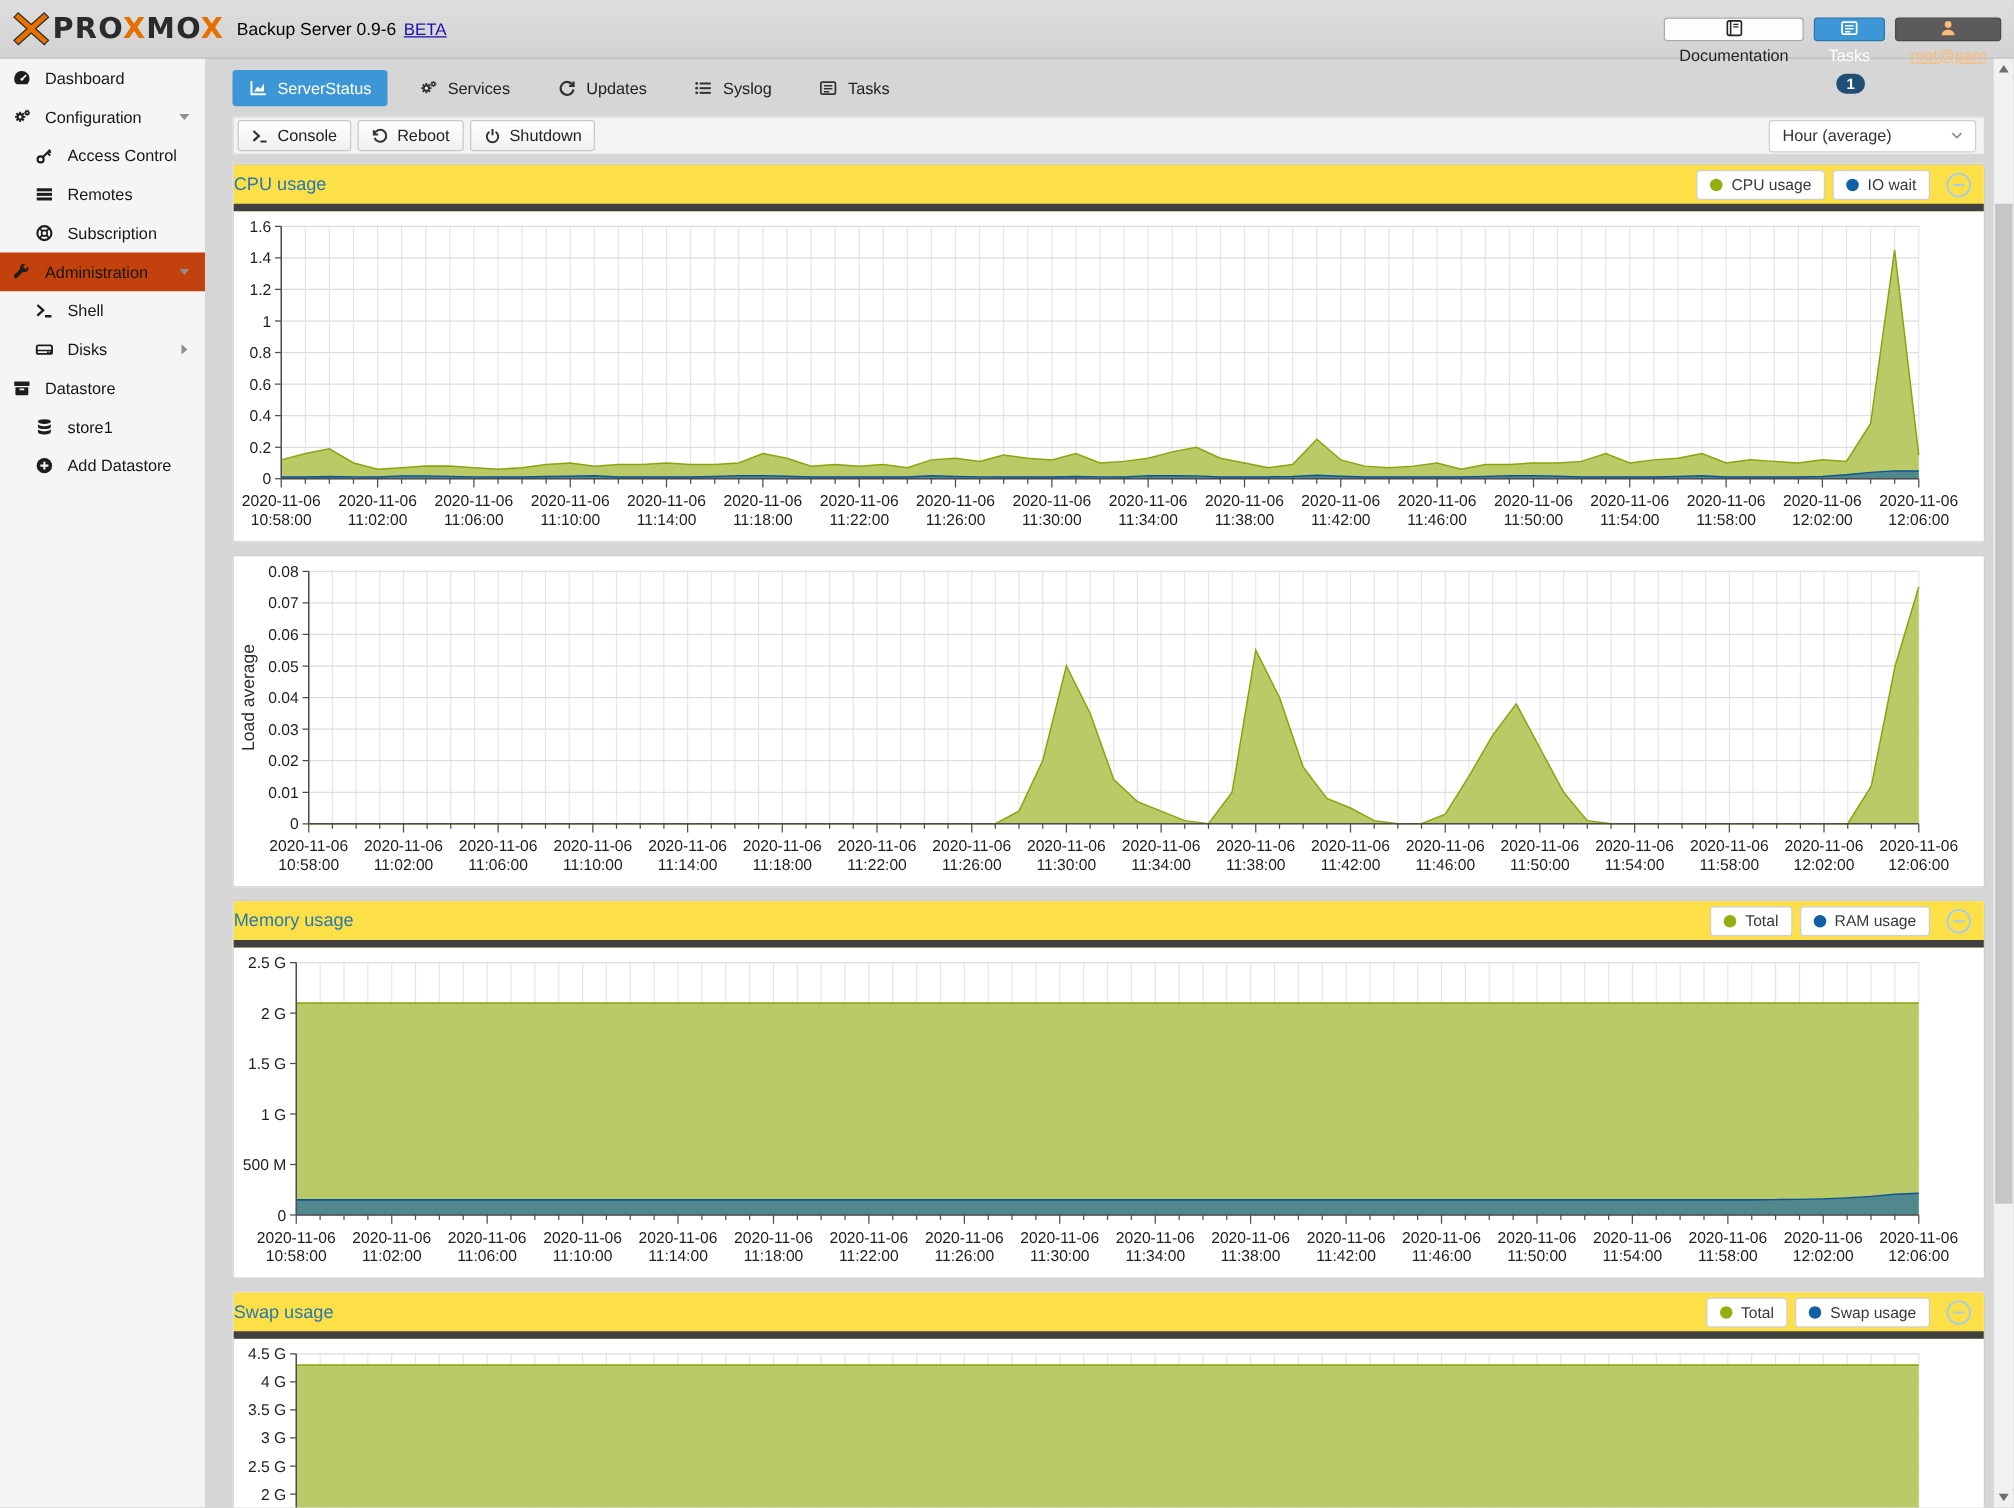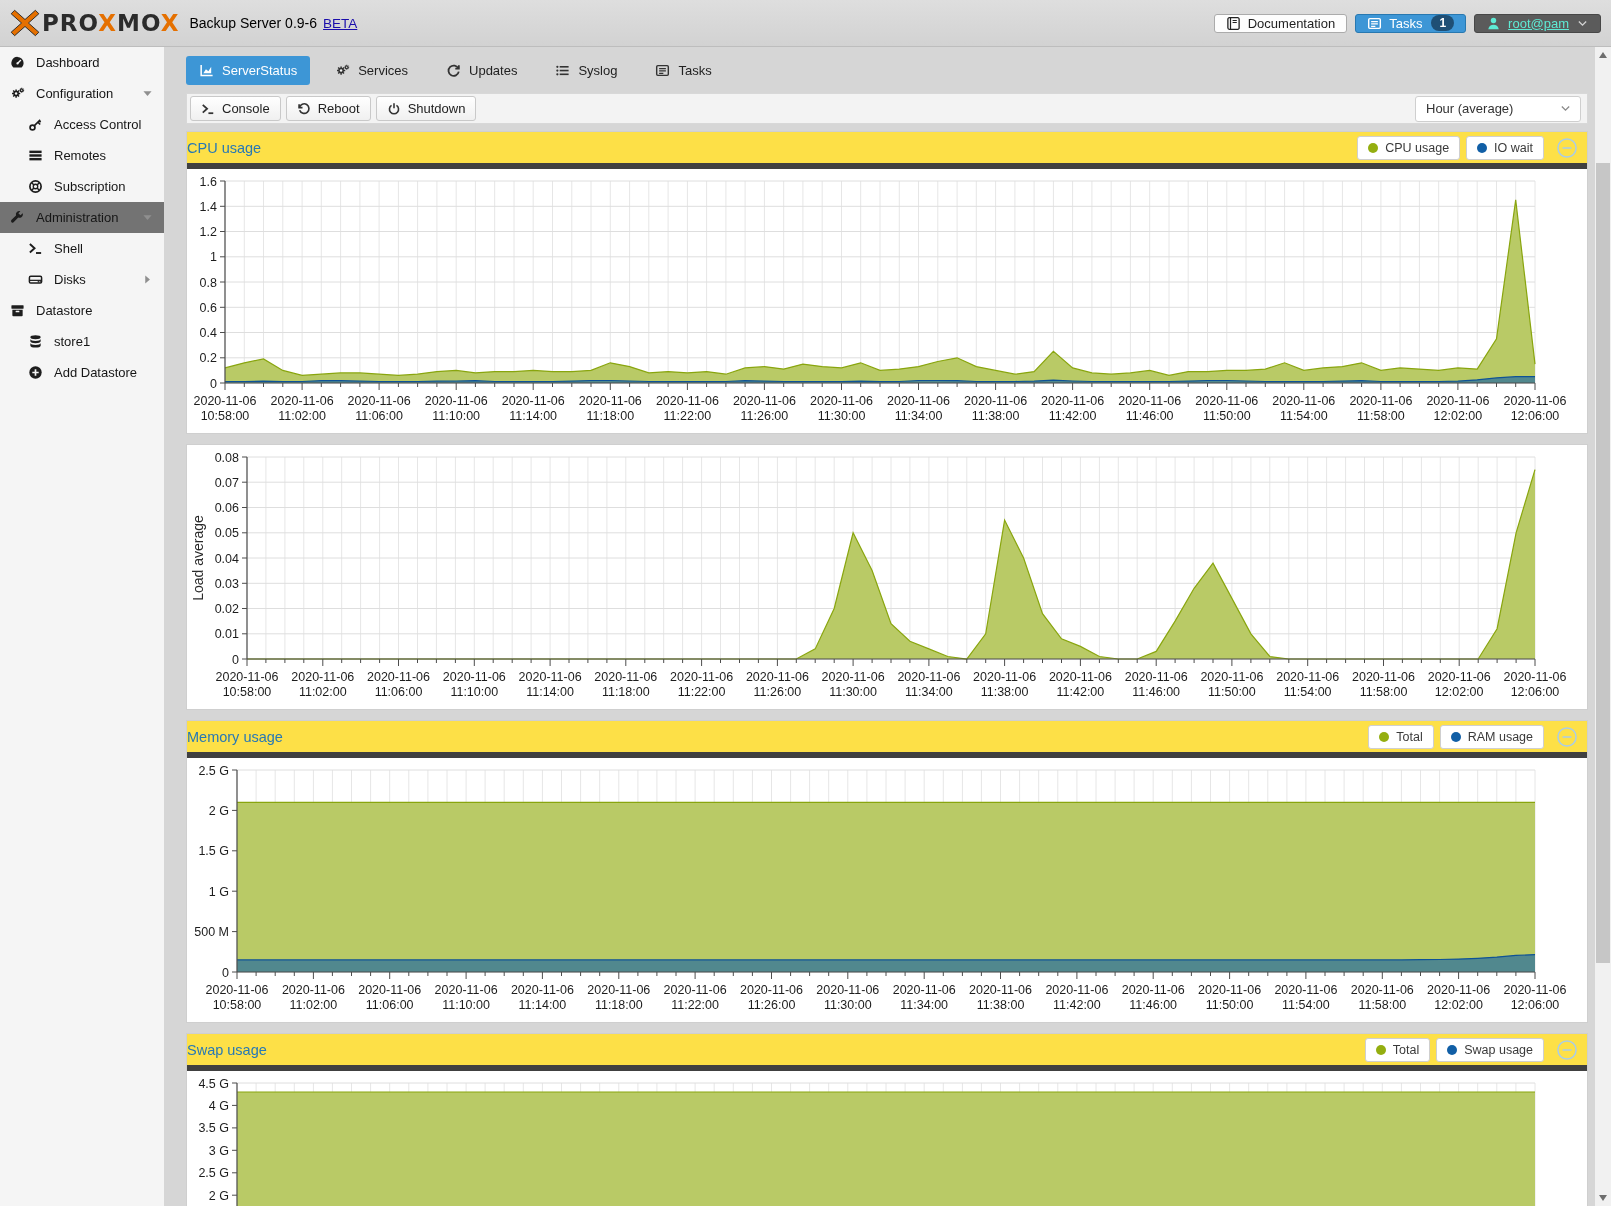"Documentation" .hbtn { flex-direction: none -> column }
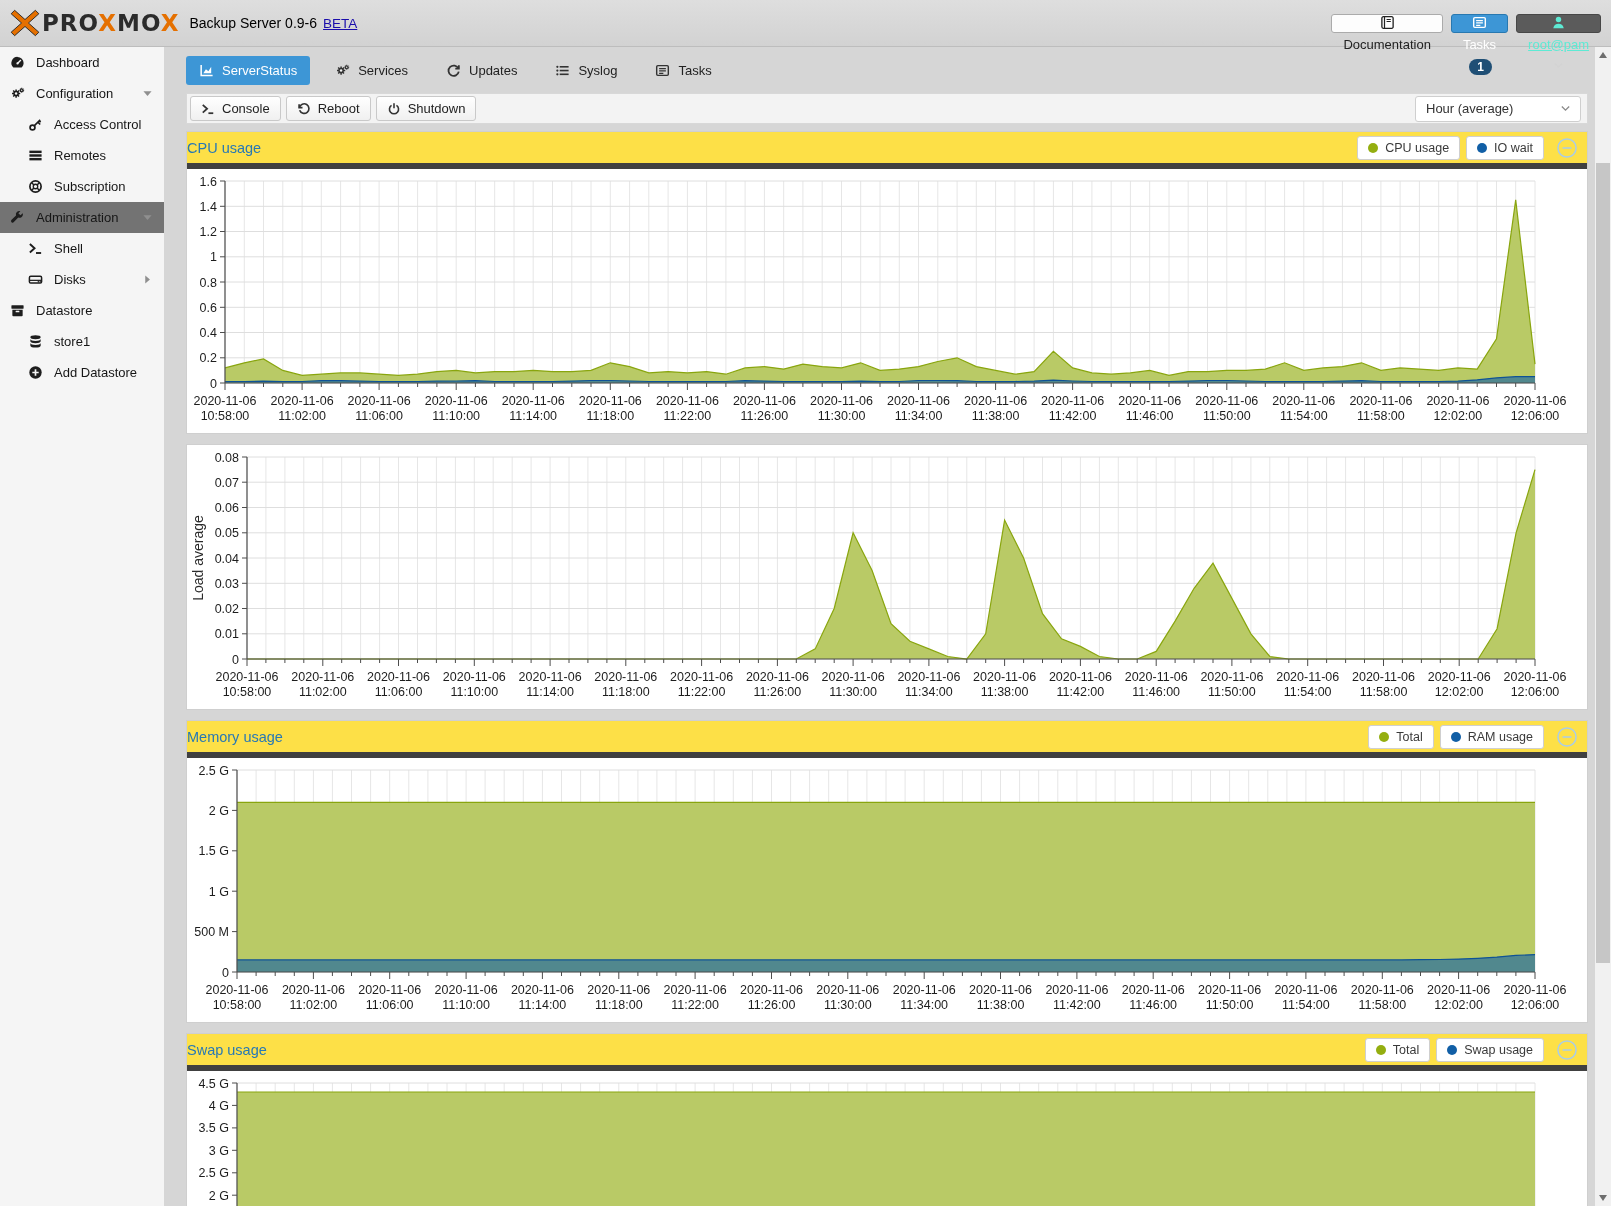"root@pam" .btn-user { color: #5eead4 -> #fdba74 }
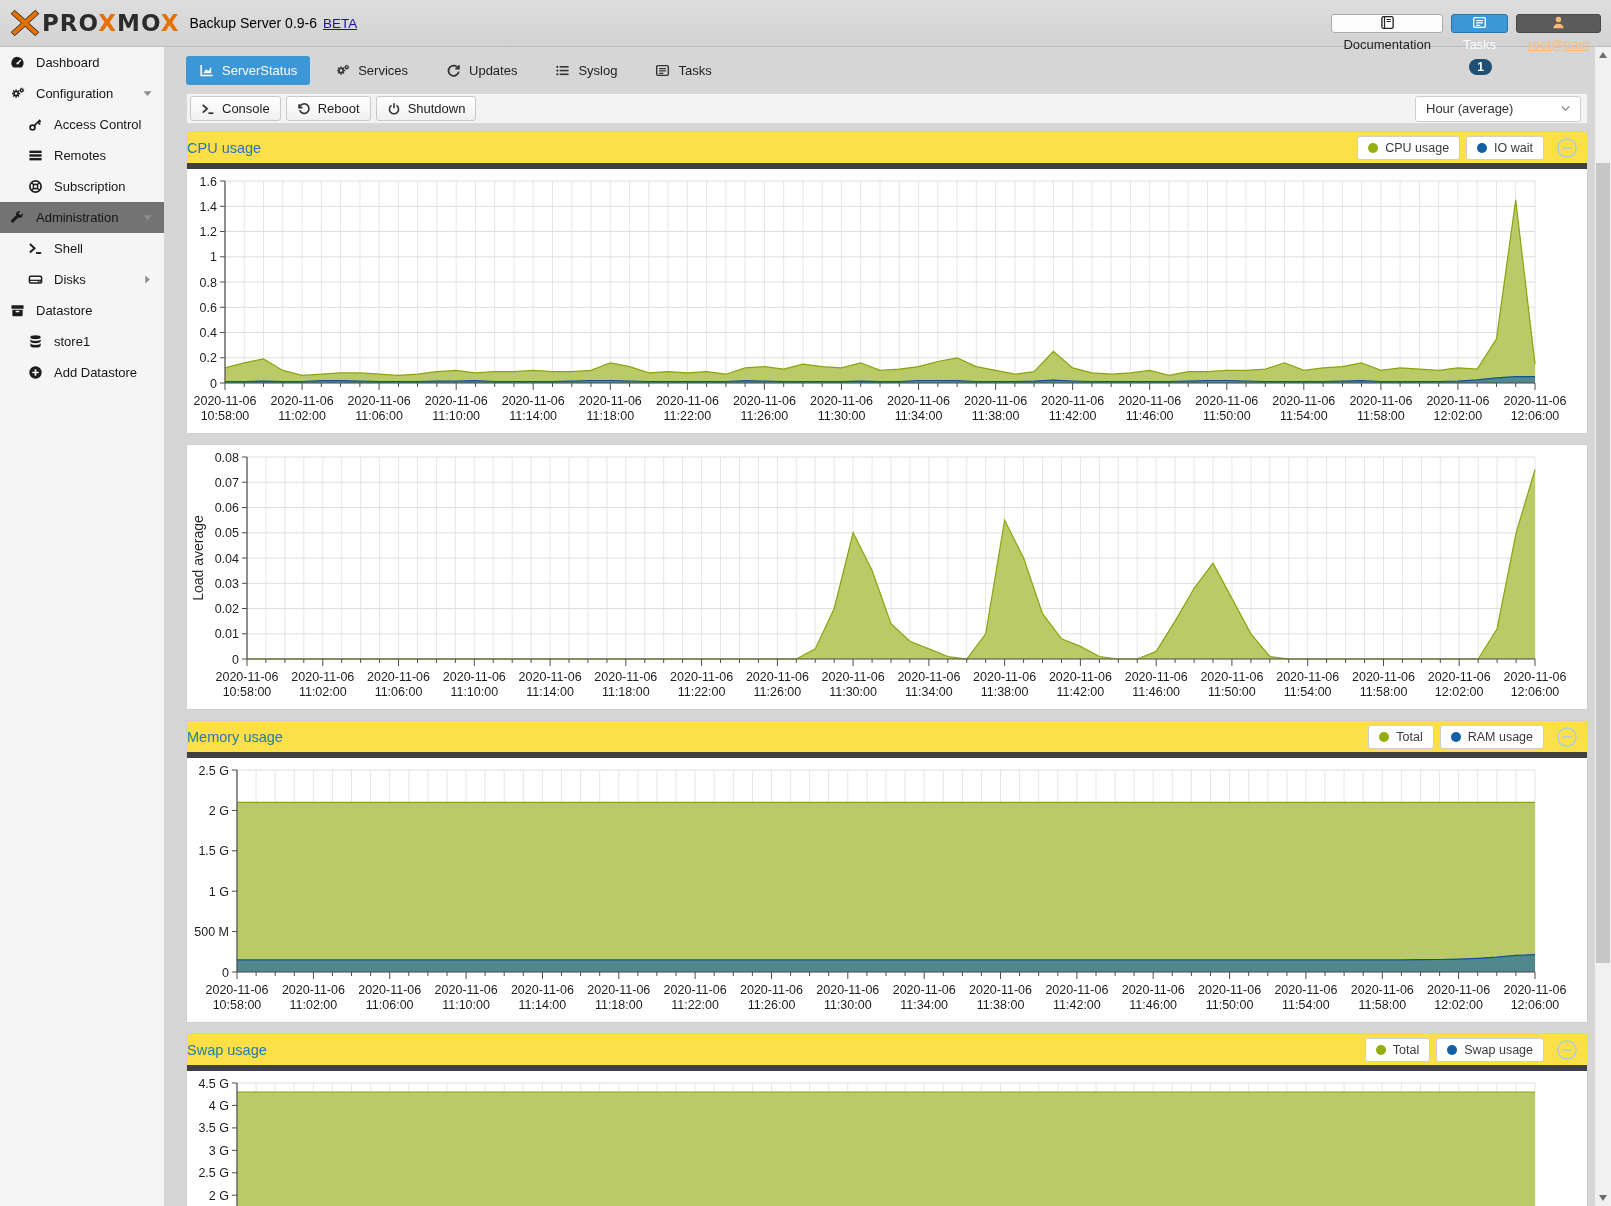"Administration" .side-item.selected { background: #737373 -> #c2410c }
